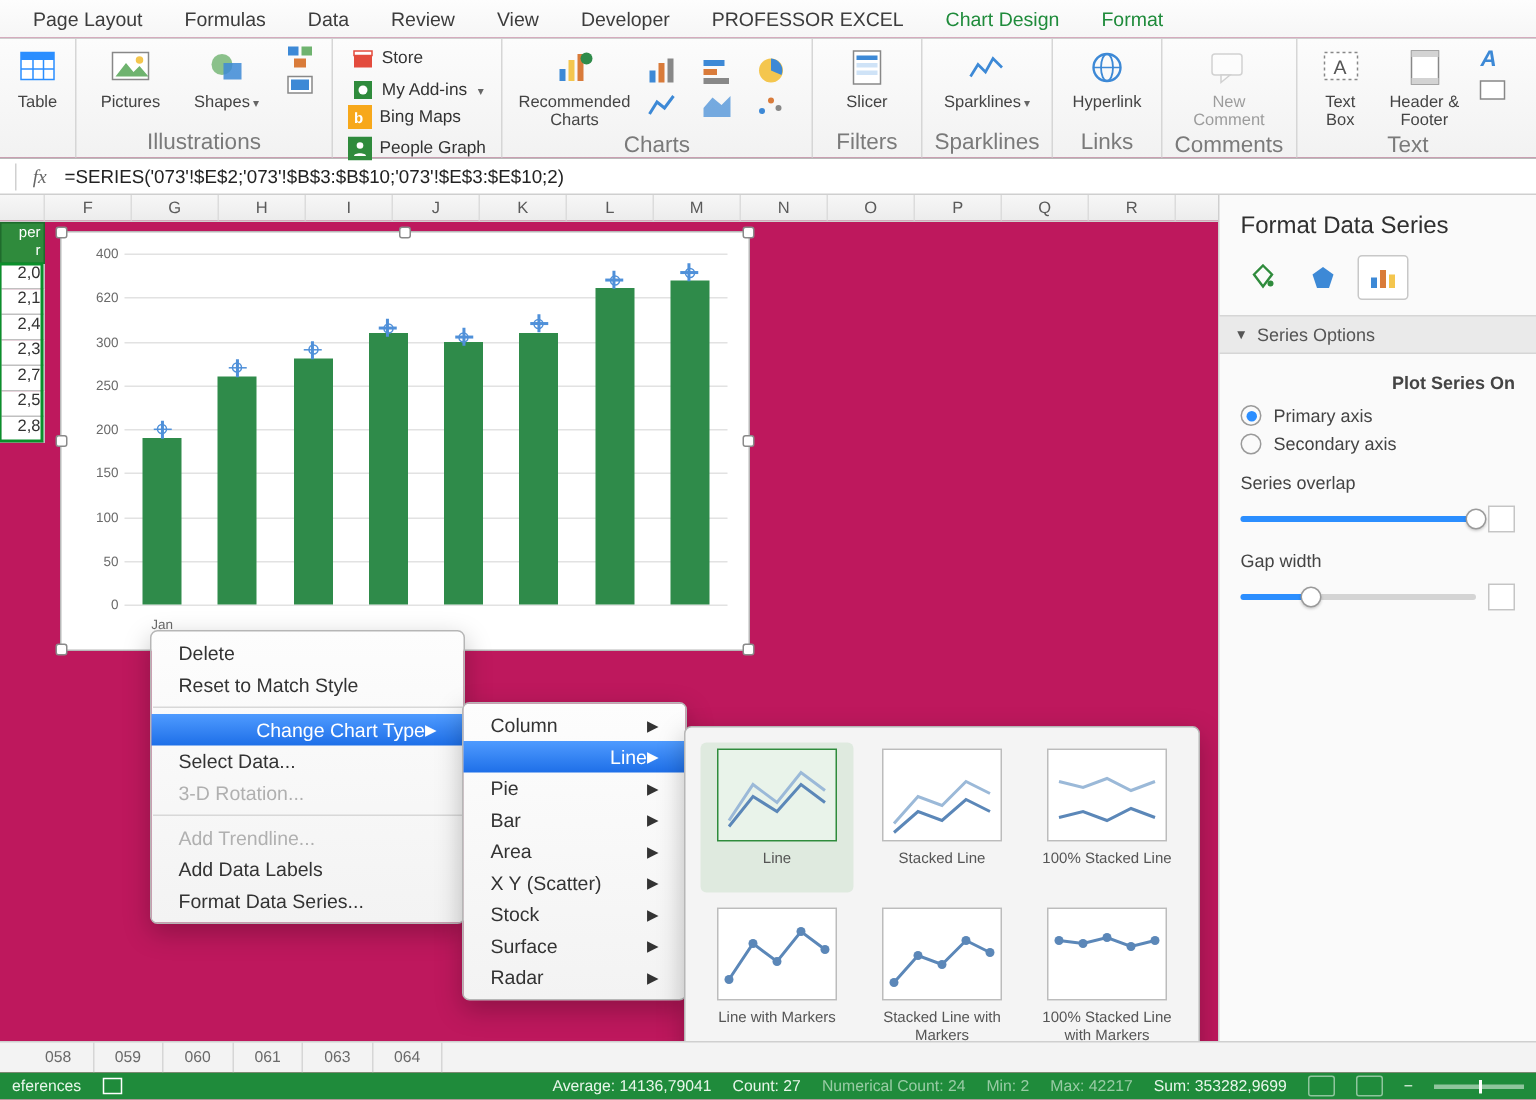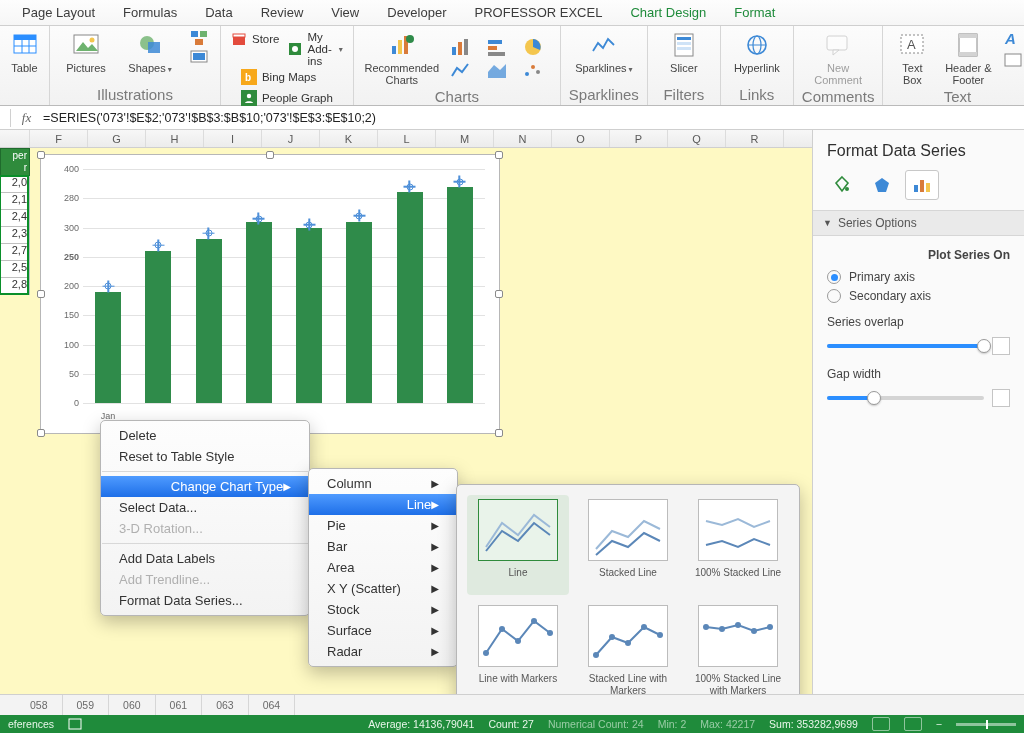"Page Layout" .app { background: #fef9c3 -> #be185d }
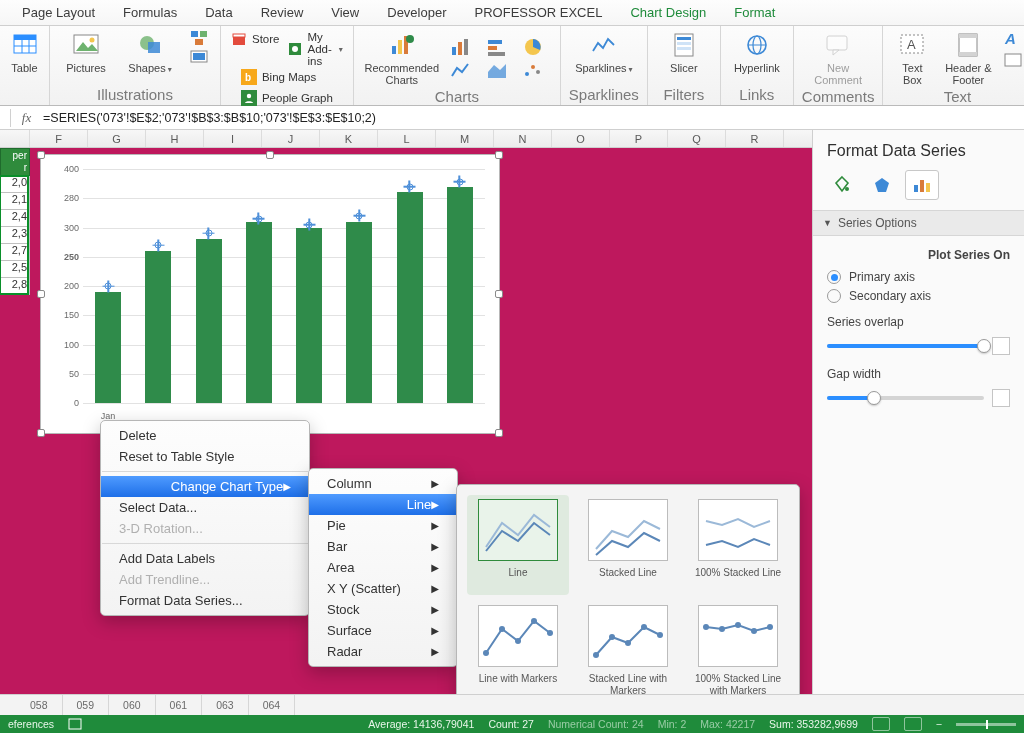"Store" div.group-row { flex-direction: none -> column }
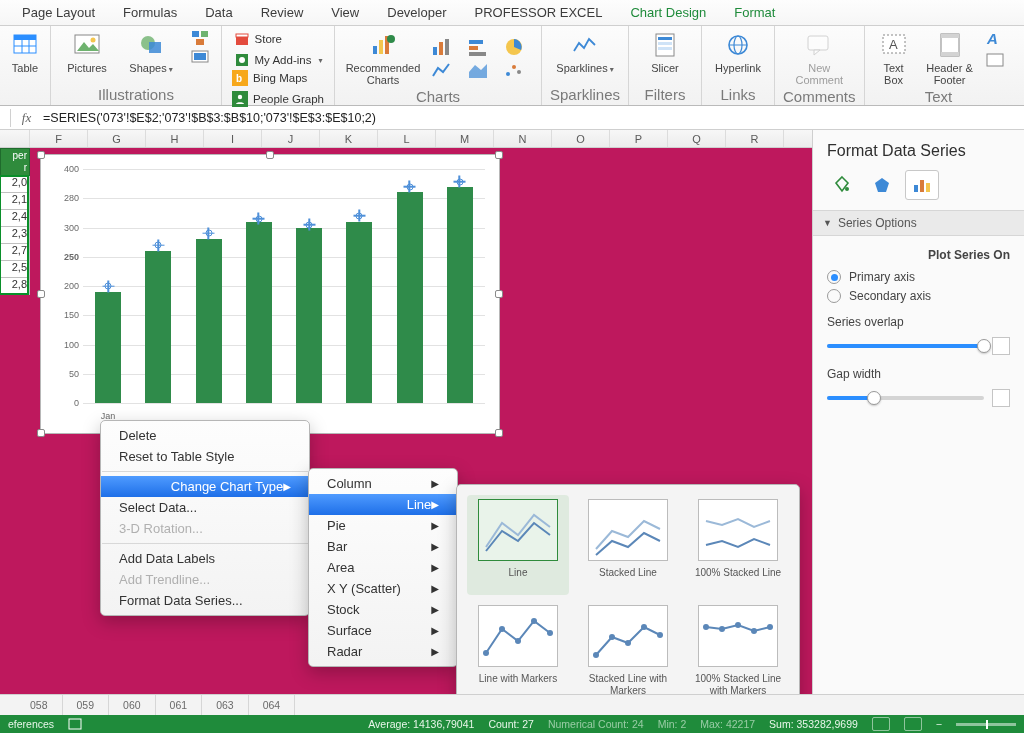"Sparklines ▾" div.group { order: before "Slicer" -> after "Slicer" }
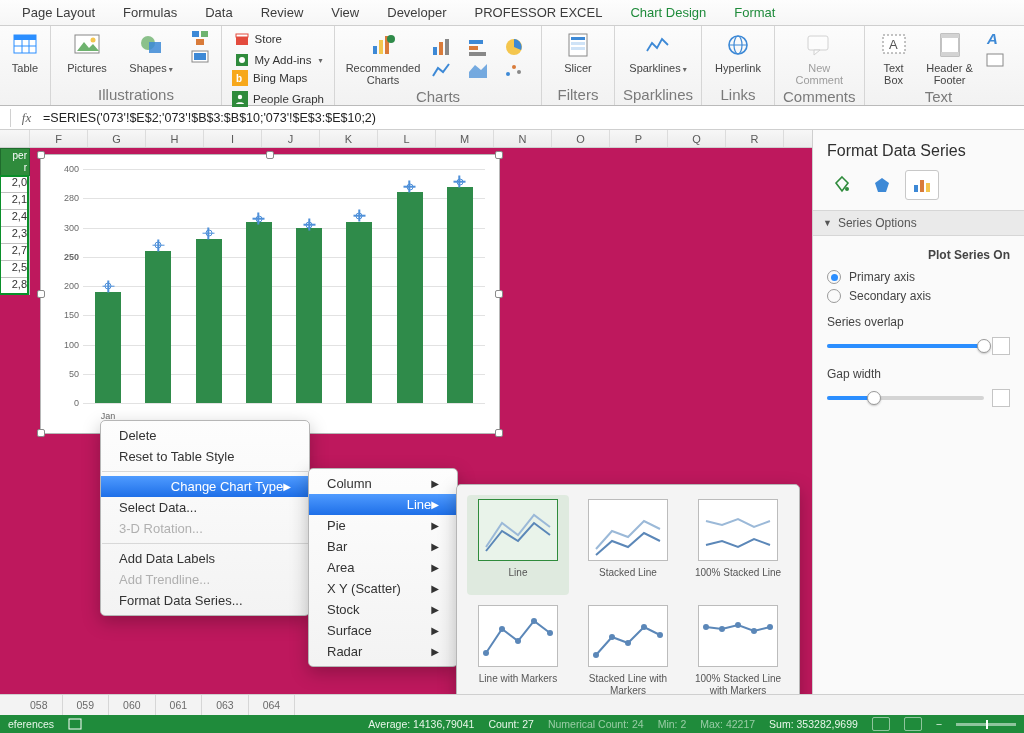"280" div.y-lbl { text: 280 -> 620 }
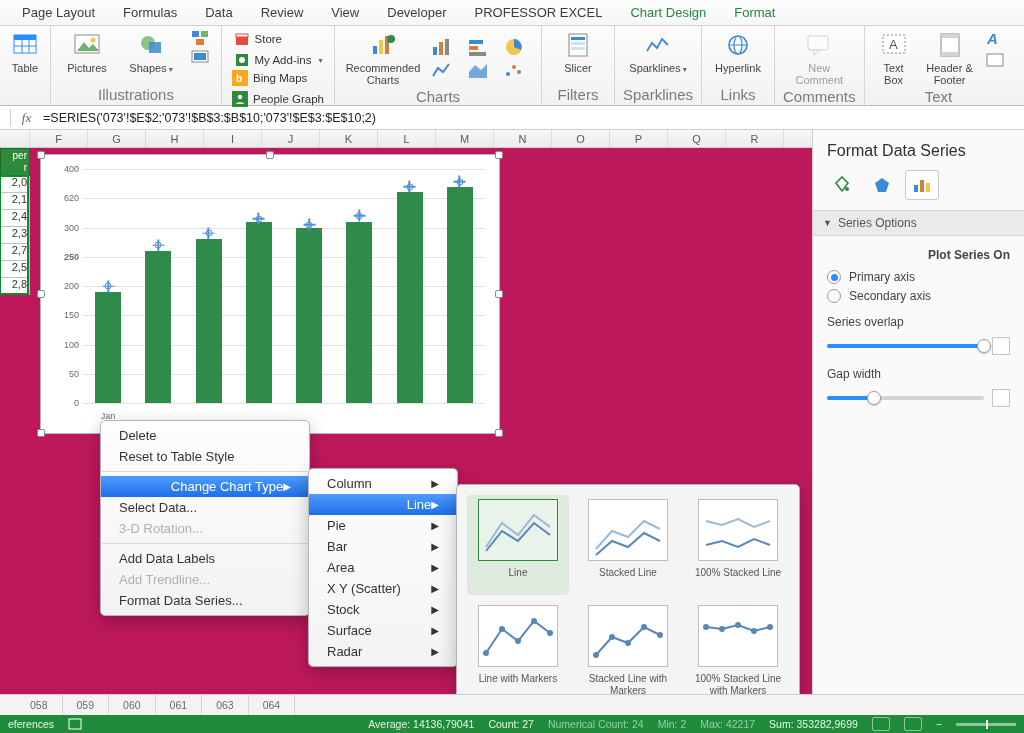"250" div.y-lbl { font-weight: bold -> none }
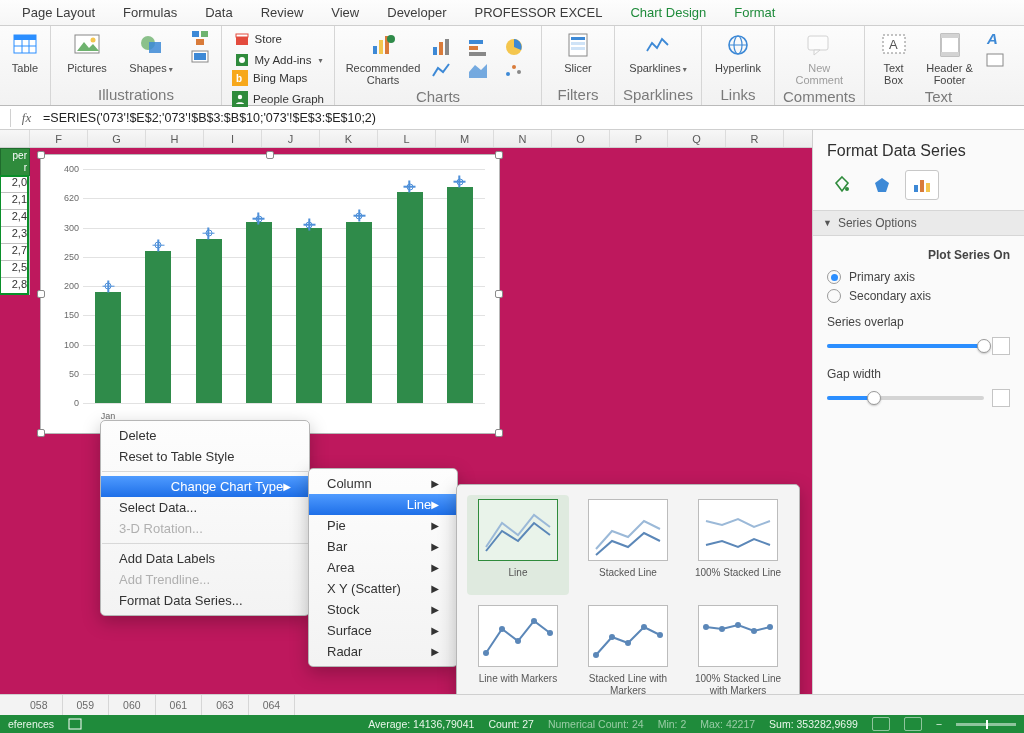"Reset to Table Style" span { text: Table -> Match }
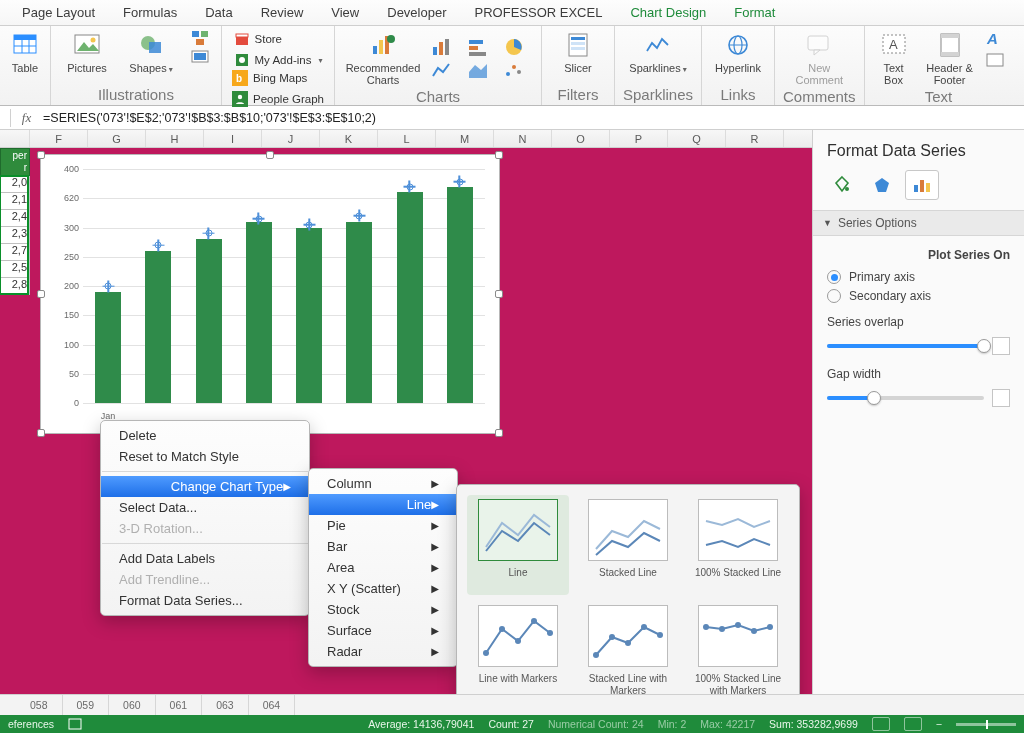"Add Data Labels" div.mi { order: before "Add Trendline..." -> after "Add Trendline..." }
